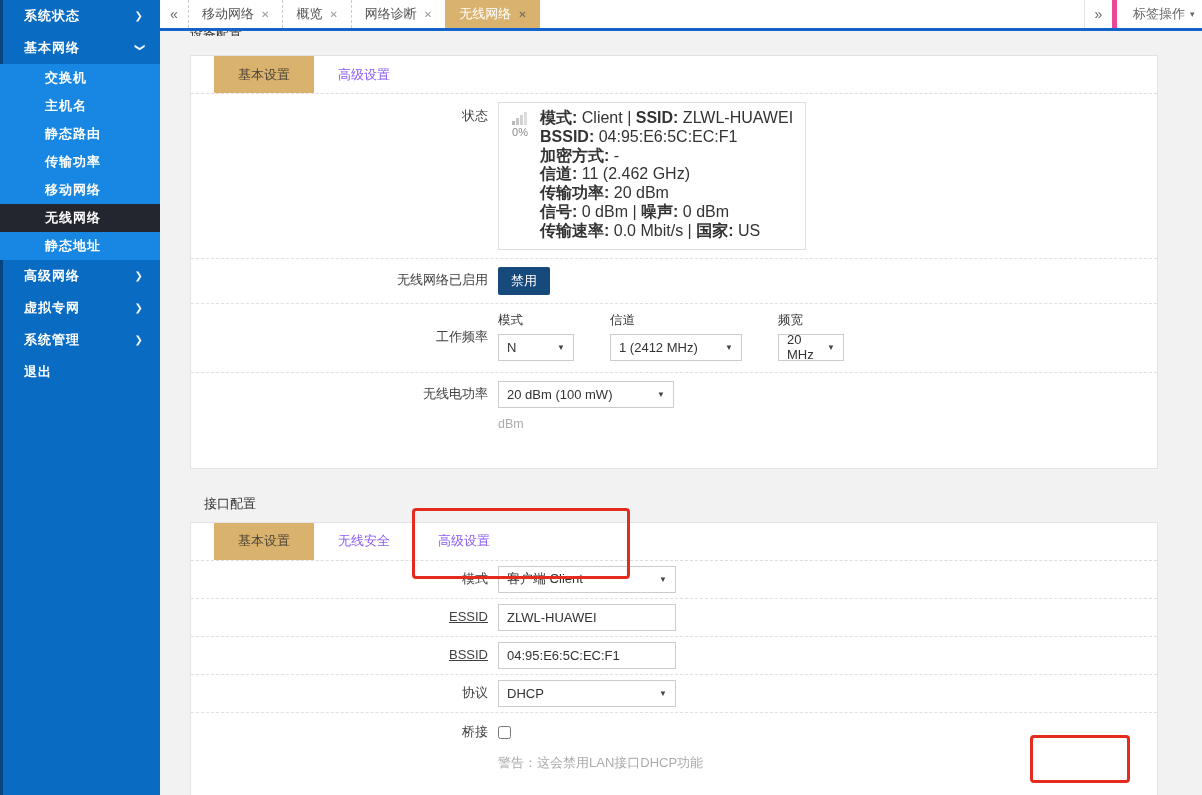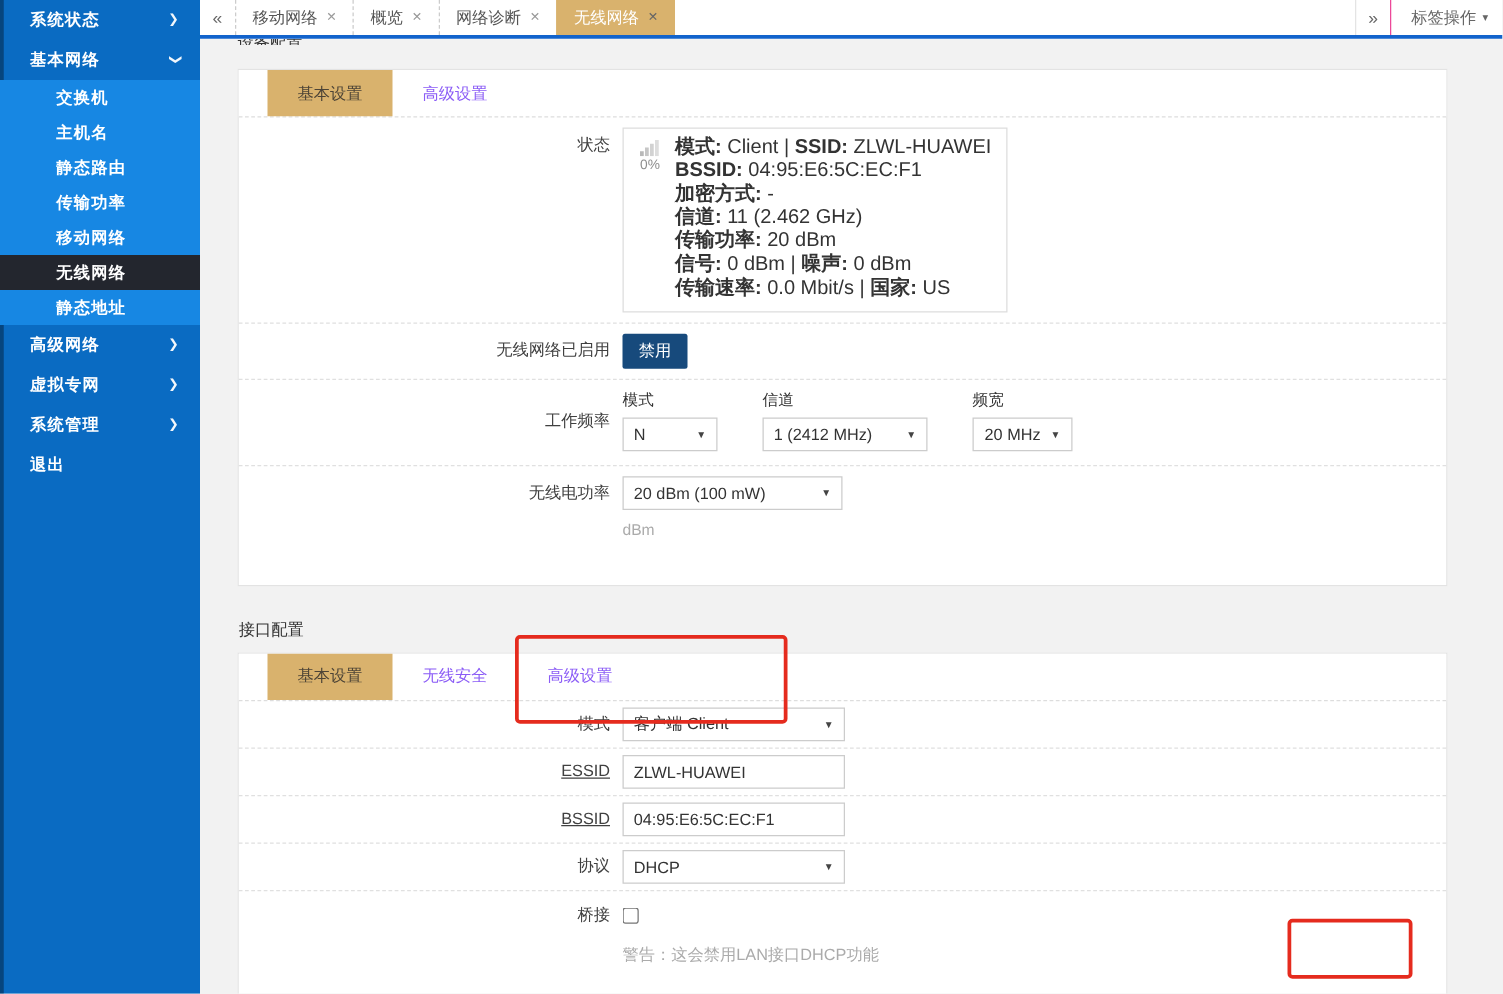"标签操作" .tab-actions { border-left: 1px solid #ec4899 -> 5px solid #ec4899 }
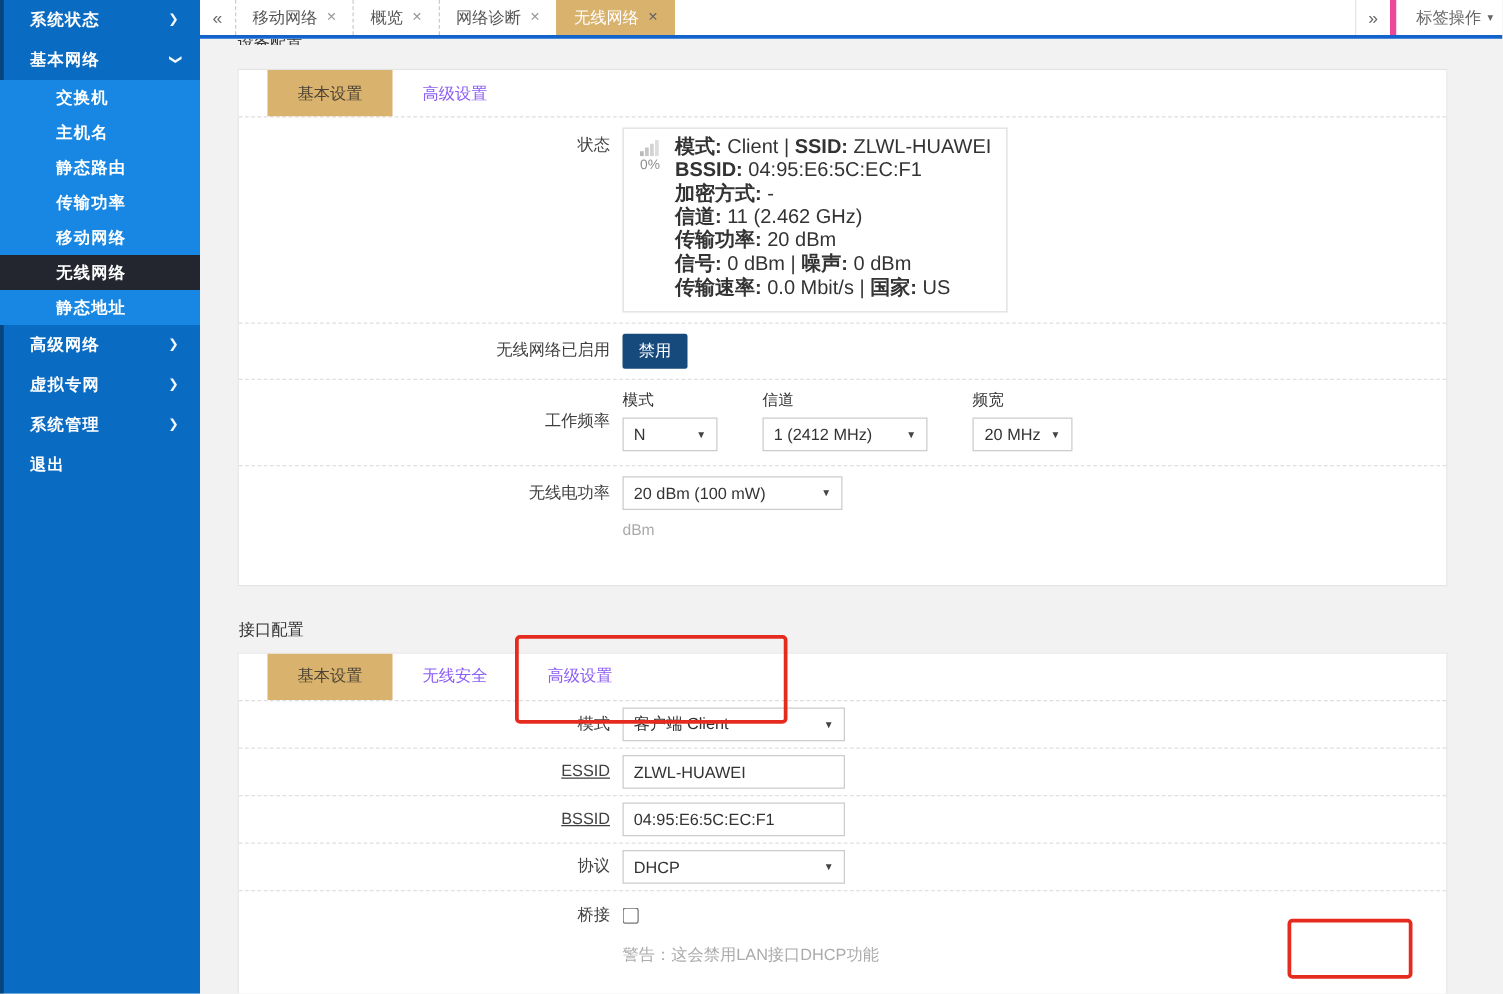"20 MHz" .w78 { width: 80px -> 66px }
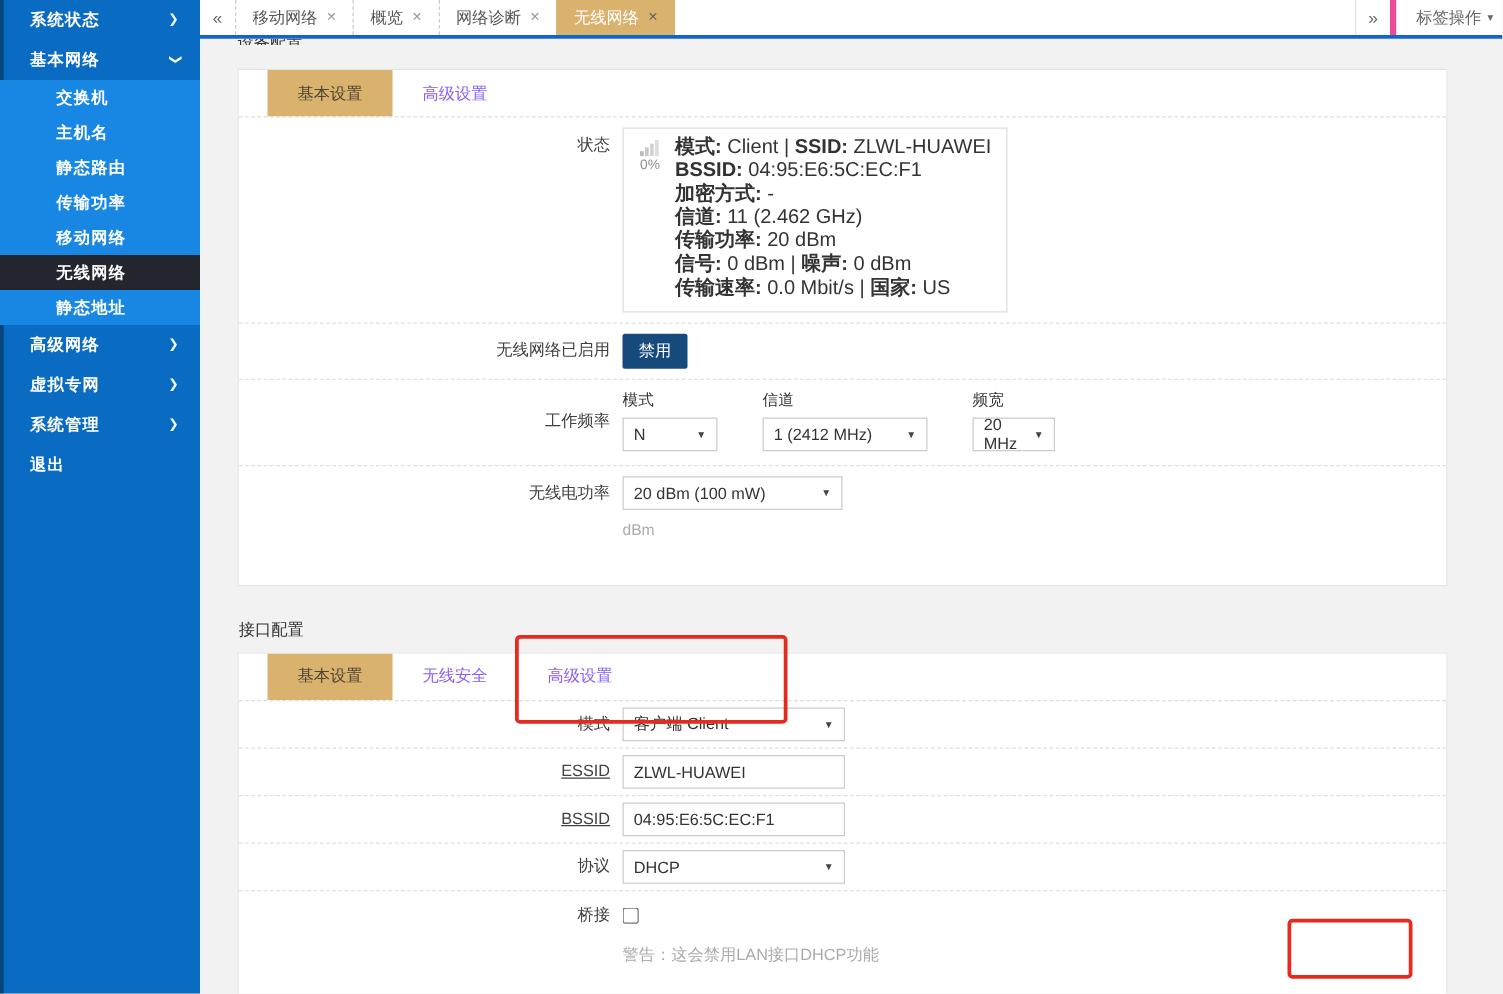"接口配置" .sect-title { margin: 26px 0 9px 1px -> 26px 0 9px 14px }
